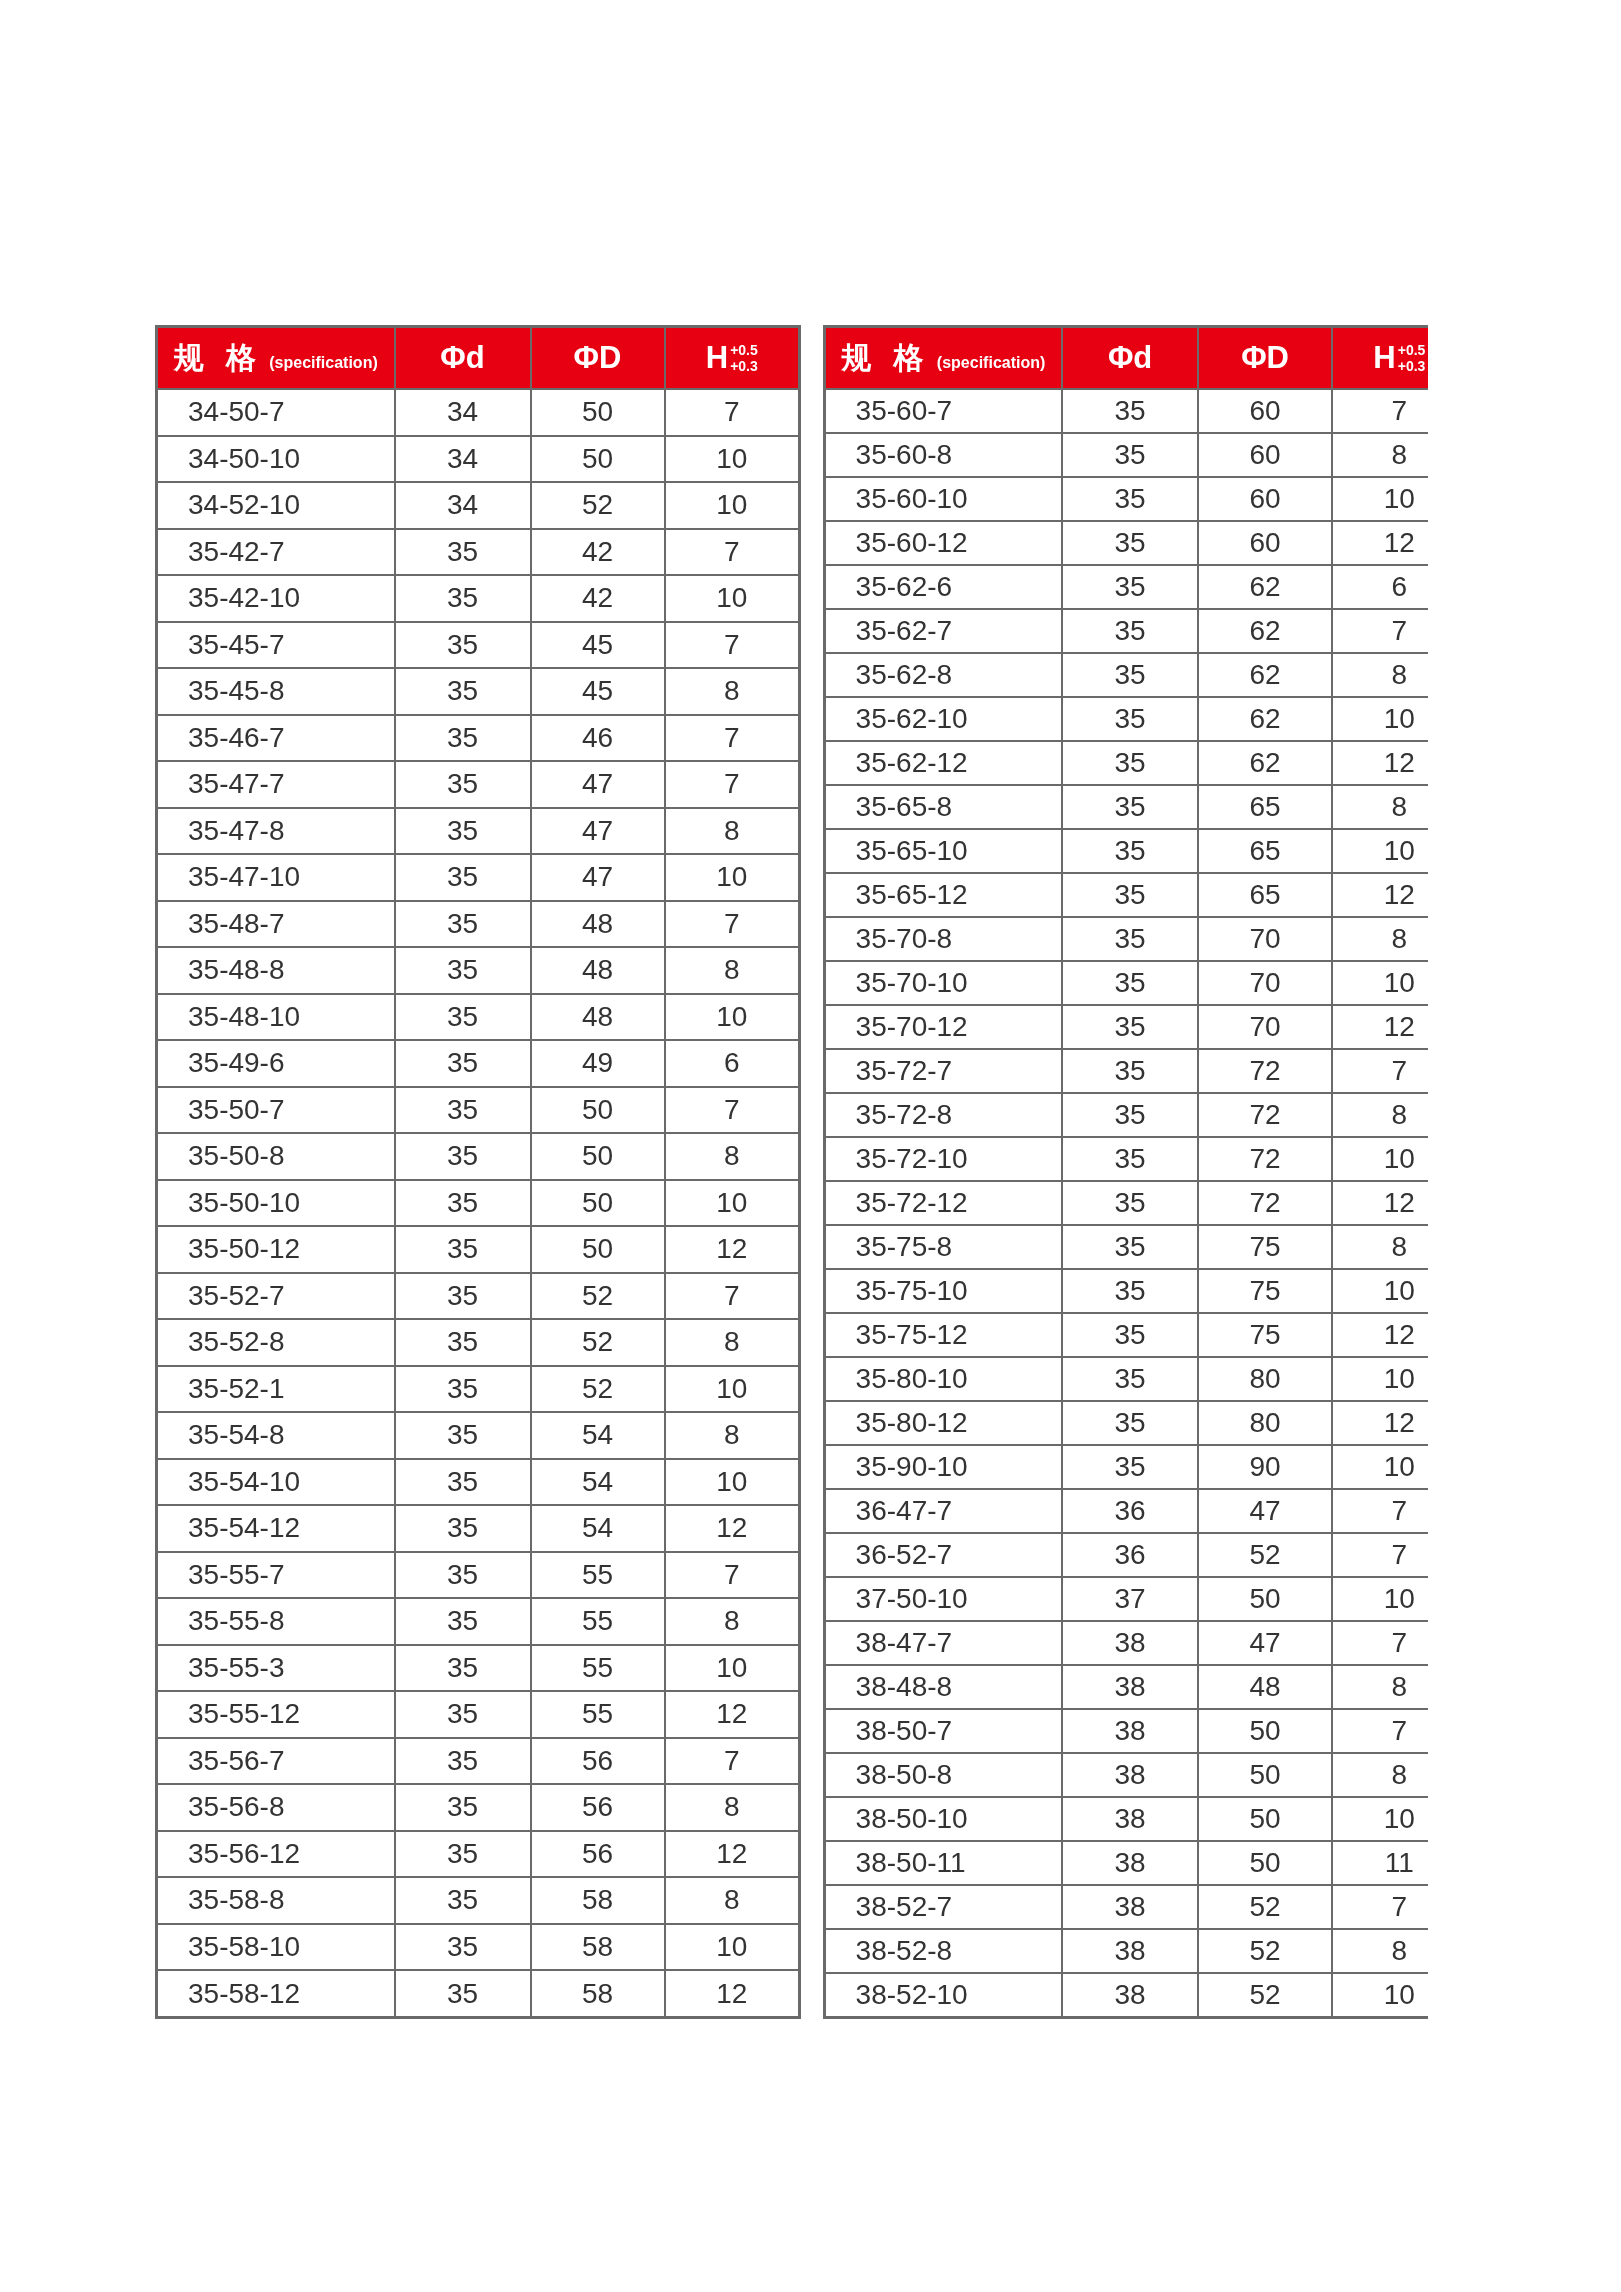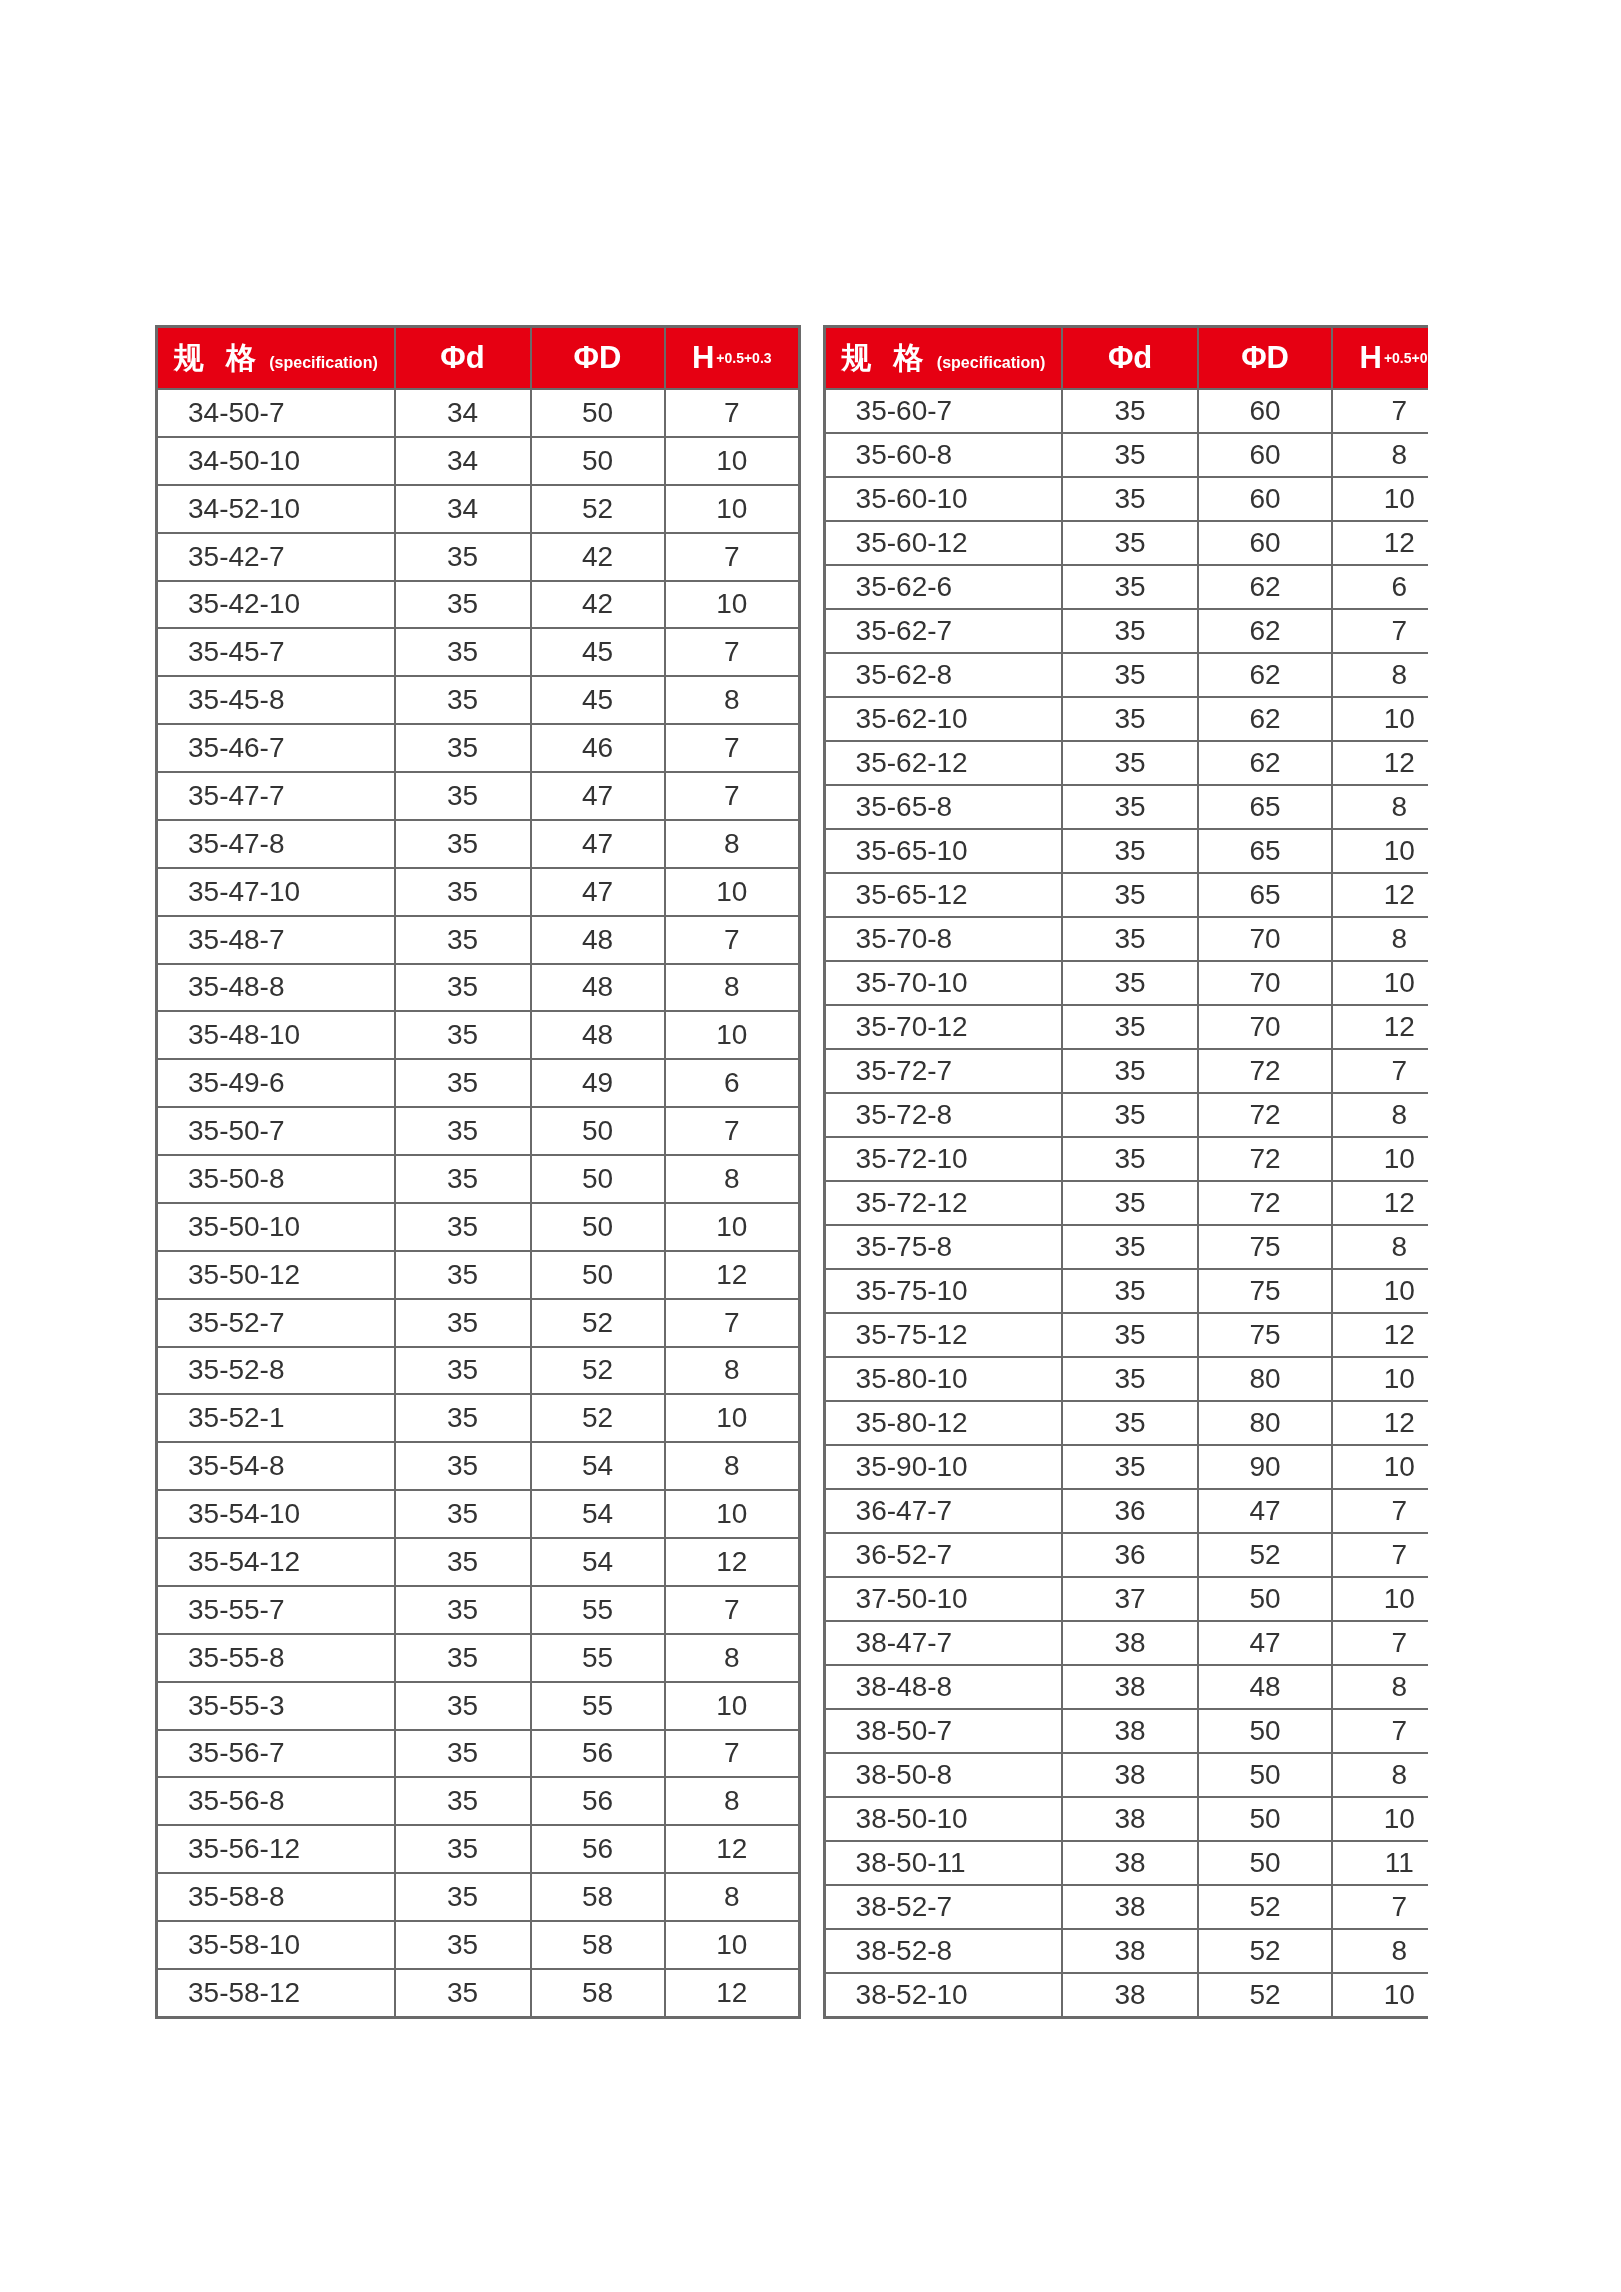"+0.5" .h-tol { flex-direction: row -> column }
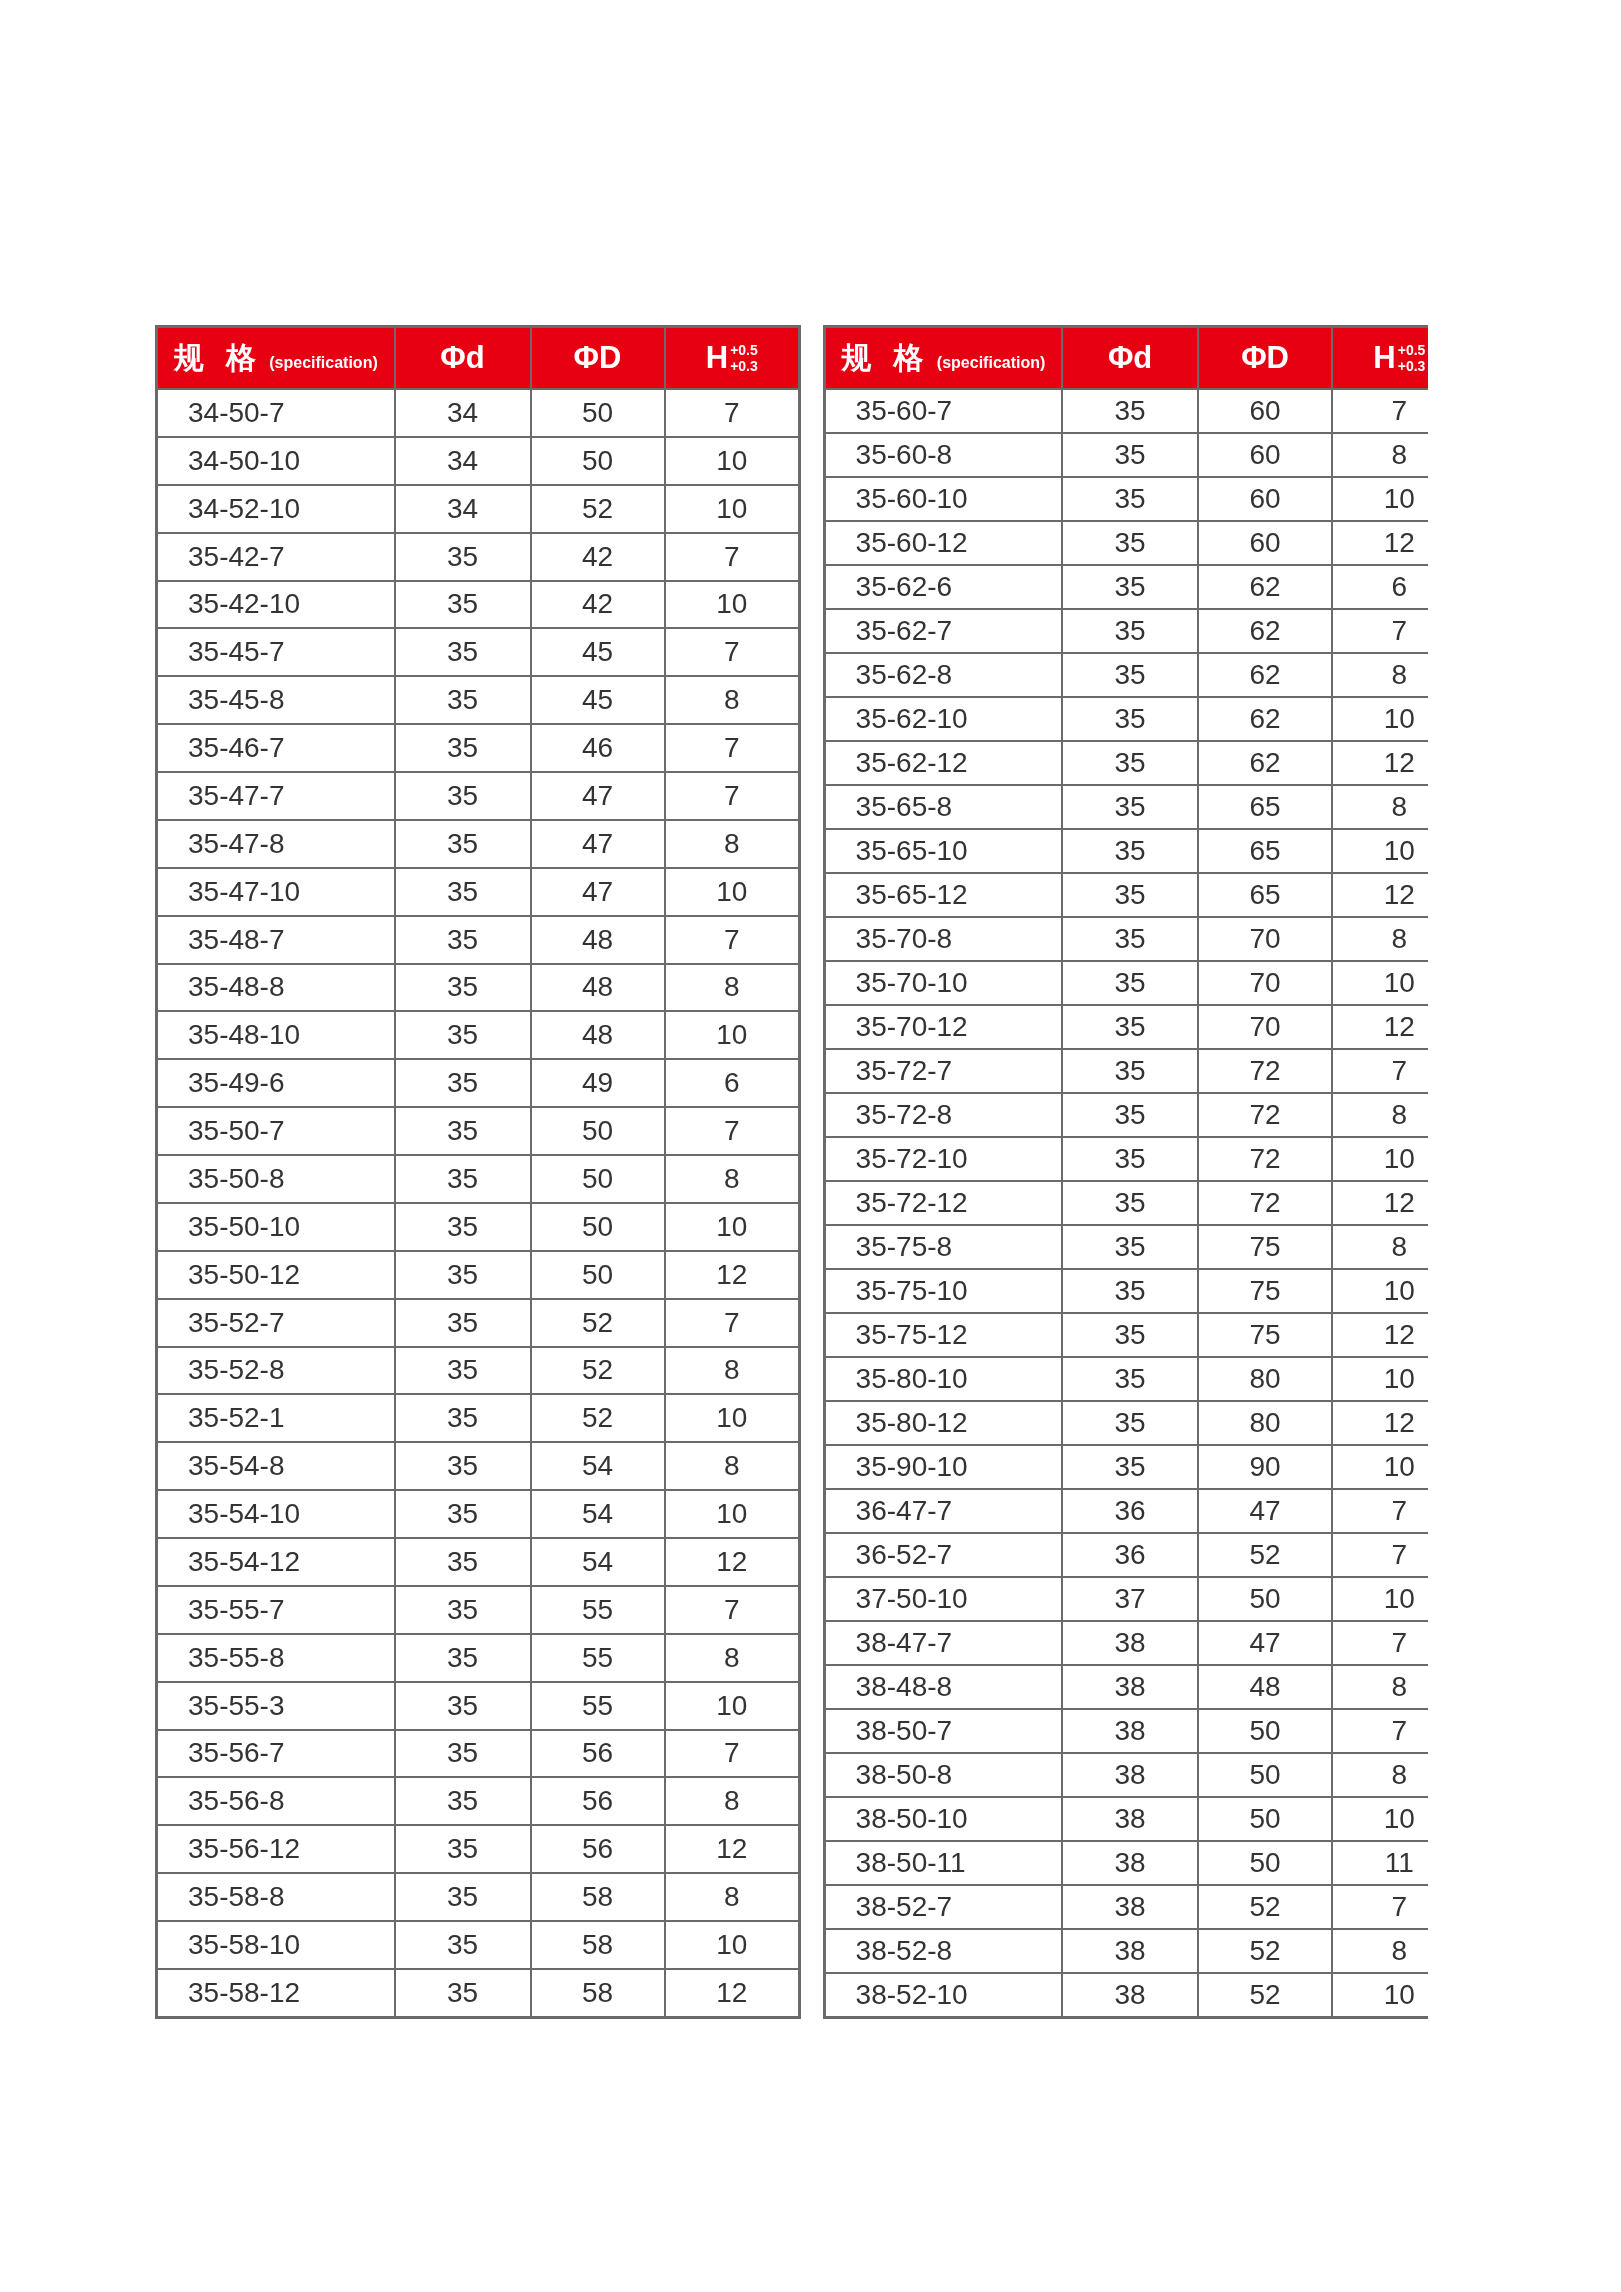"35-55-12" tr { html: none -> <tr> <td>35-55-12</td> <td>35</td> <td>55</td> <td>12</td> </tr> }
